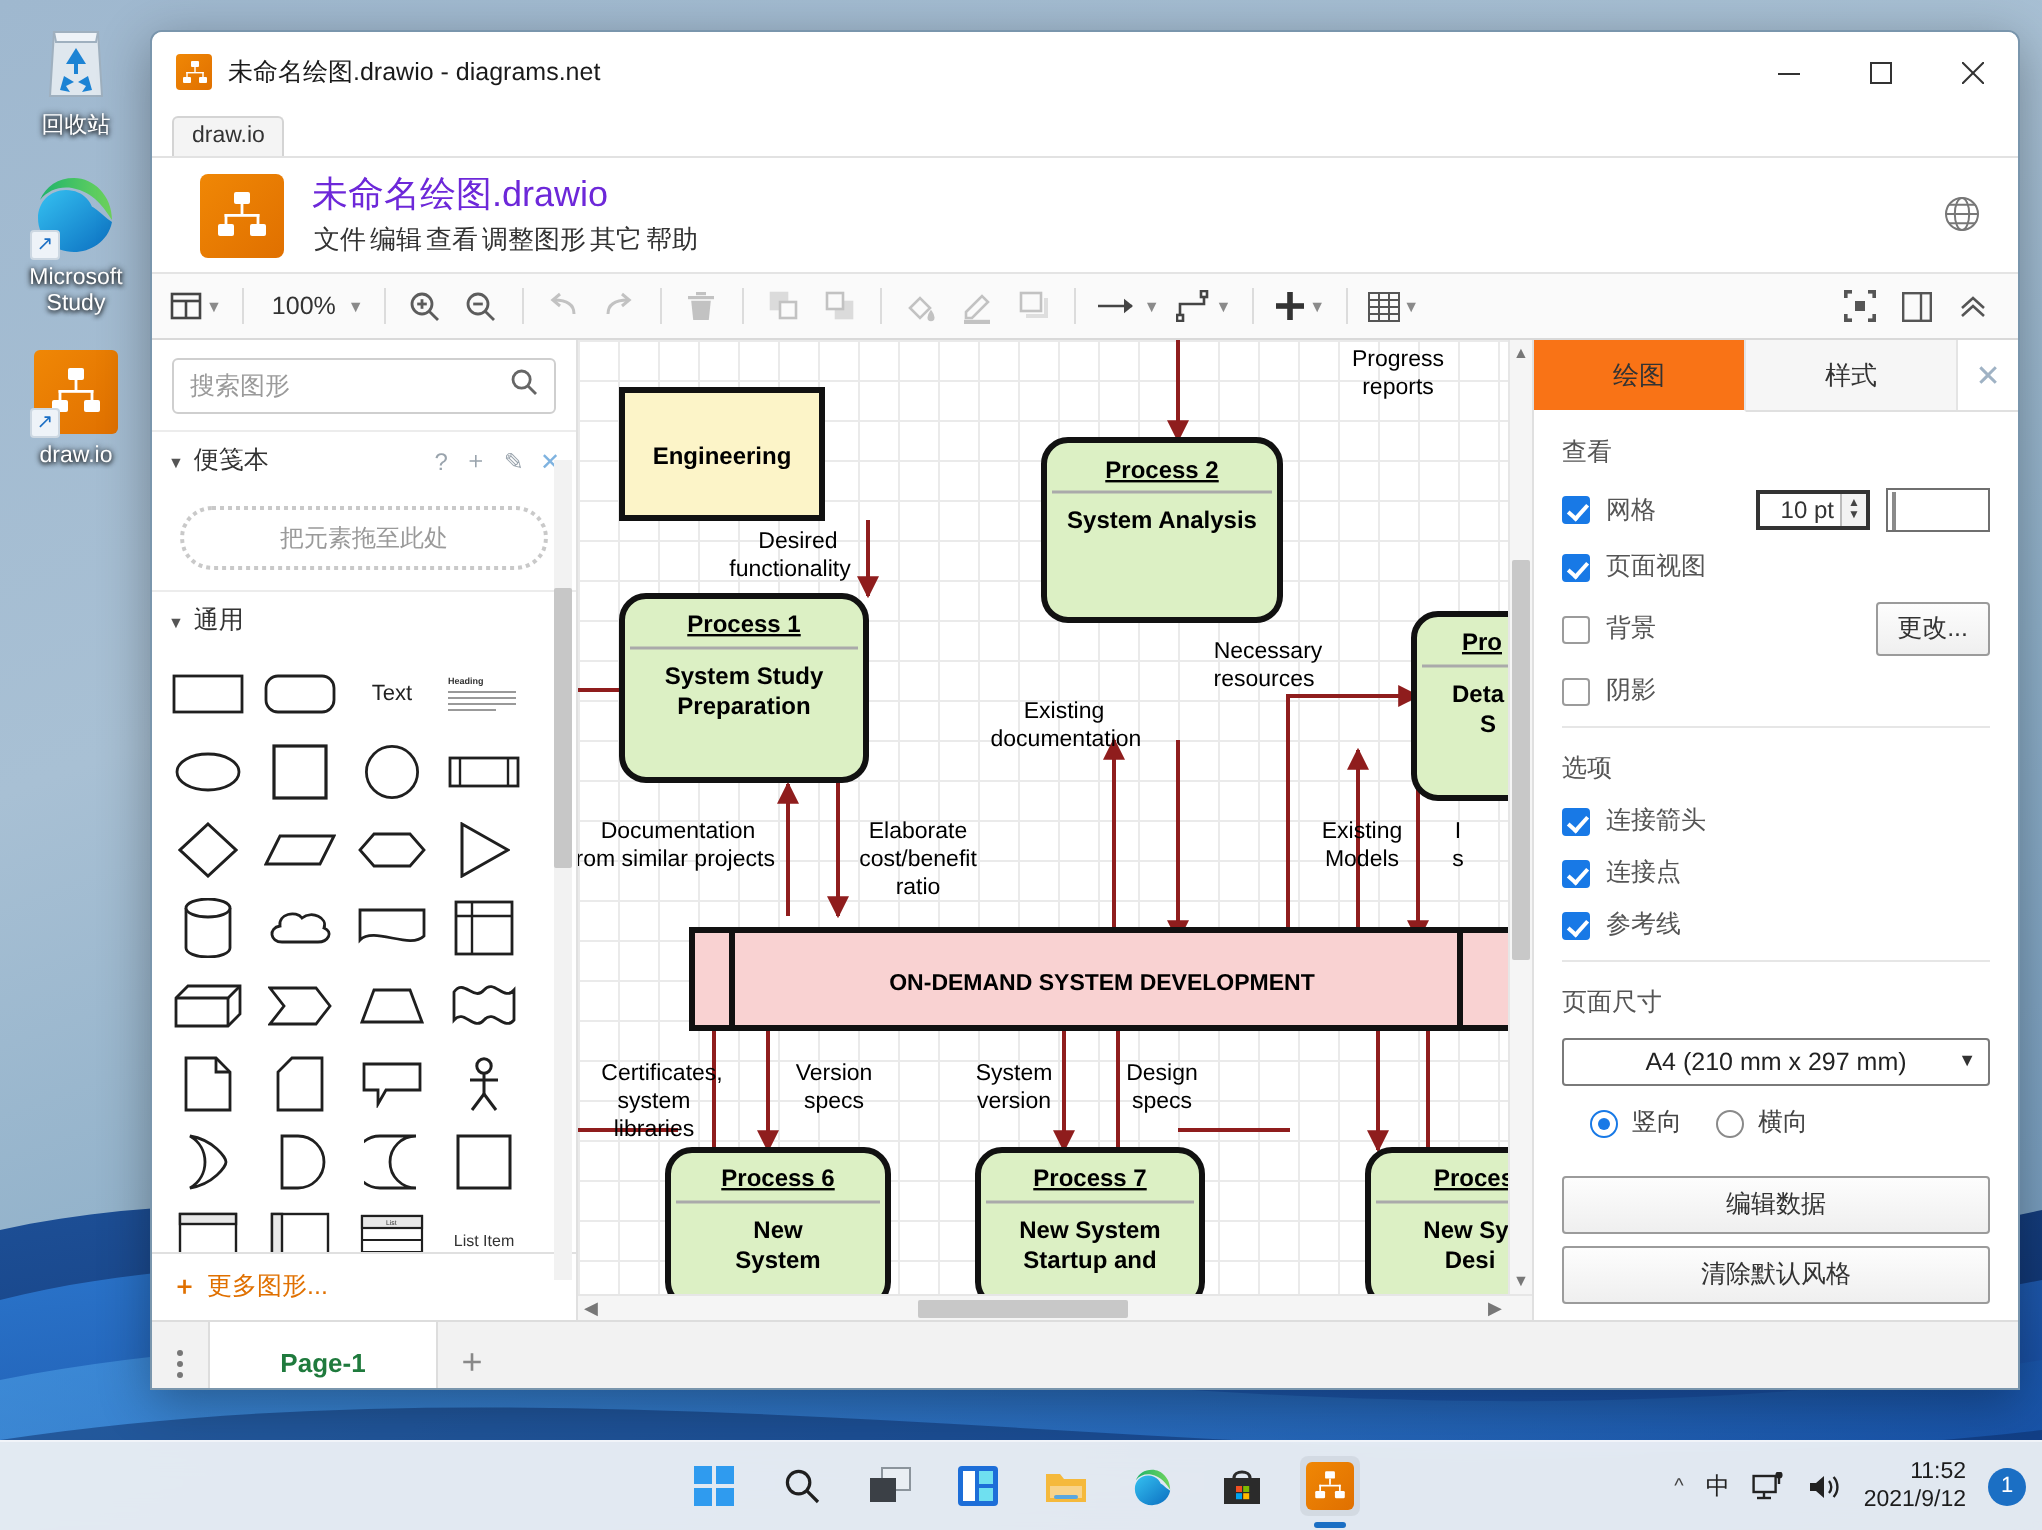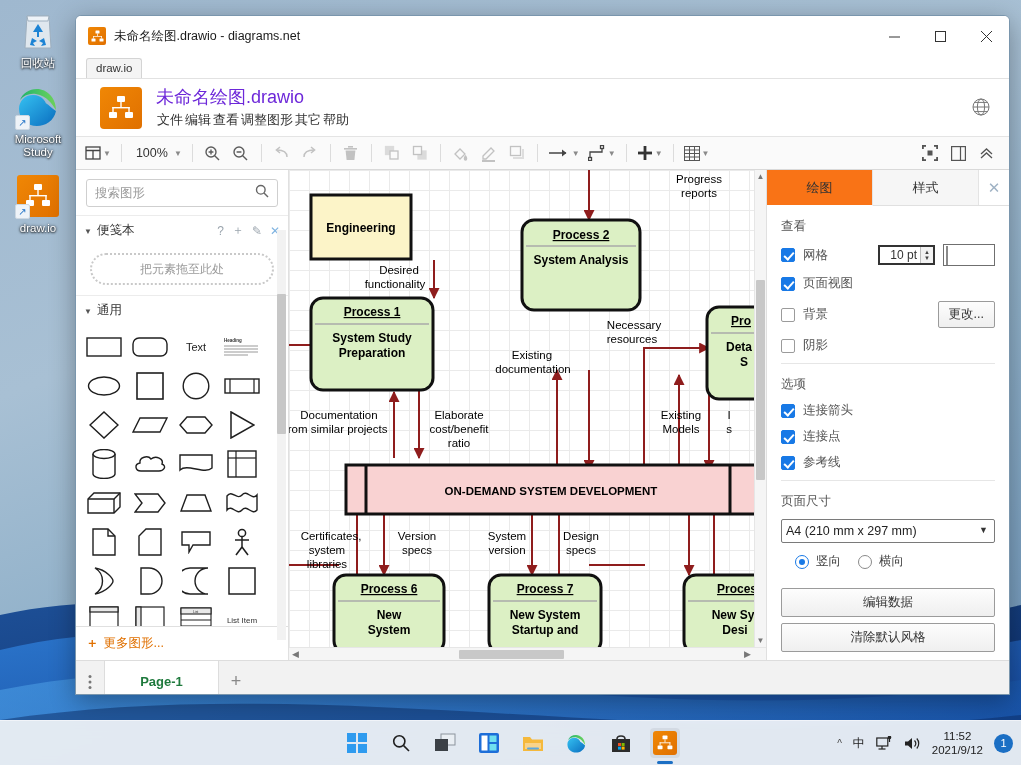"A4 (210 mm x 297" .select { text-align: none -> center }
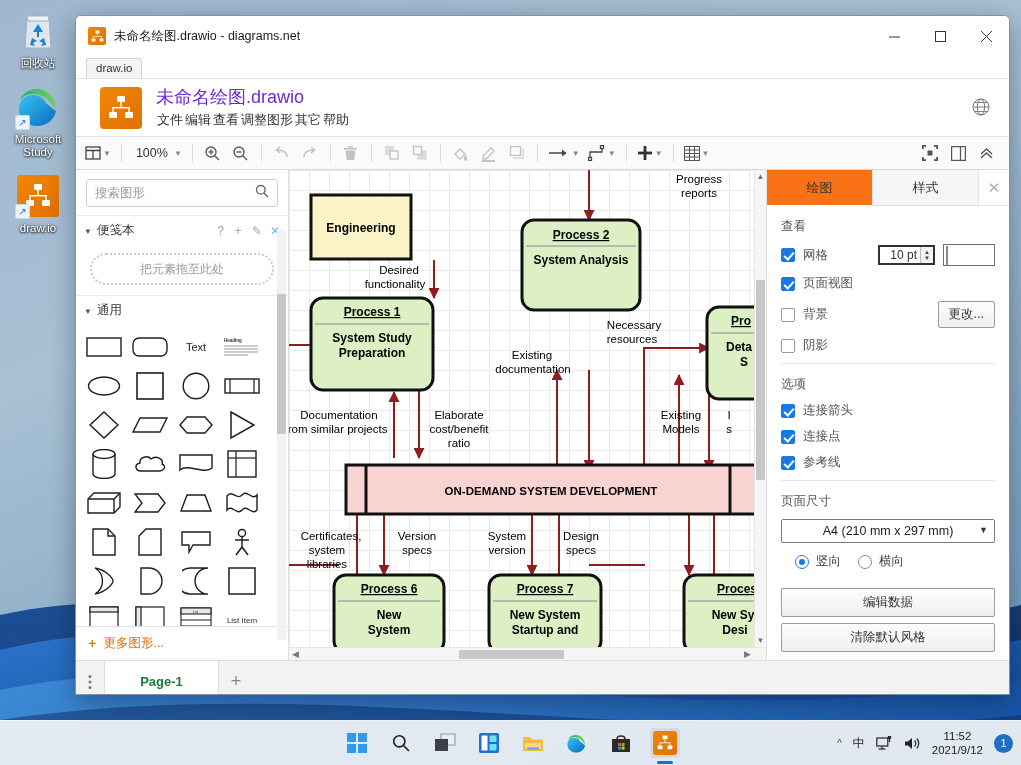"11:52" .clock { text-align: center -> right }
